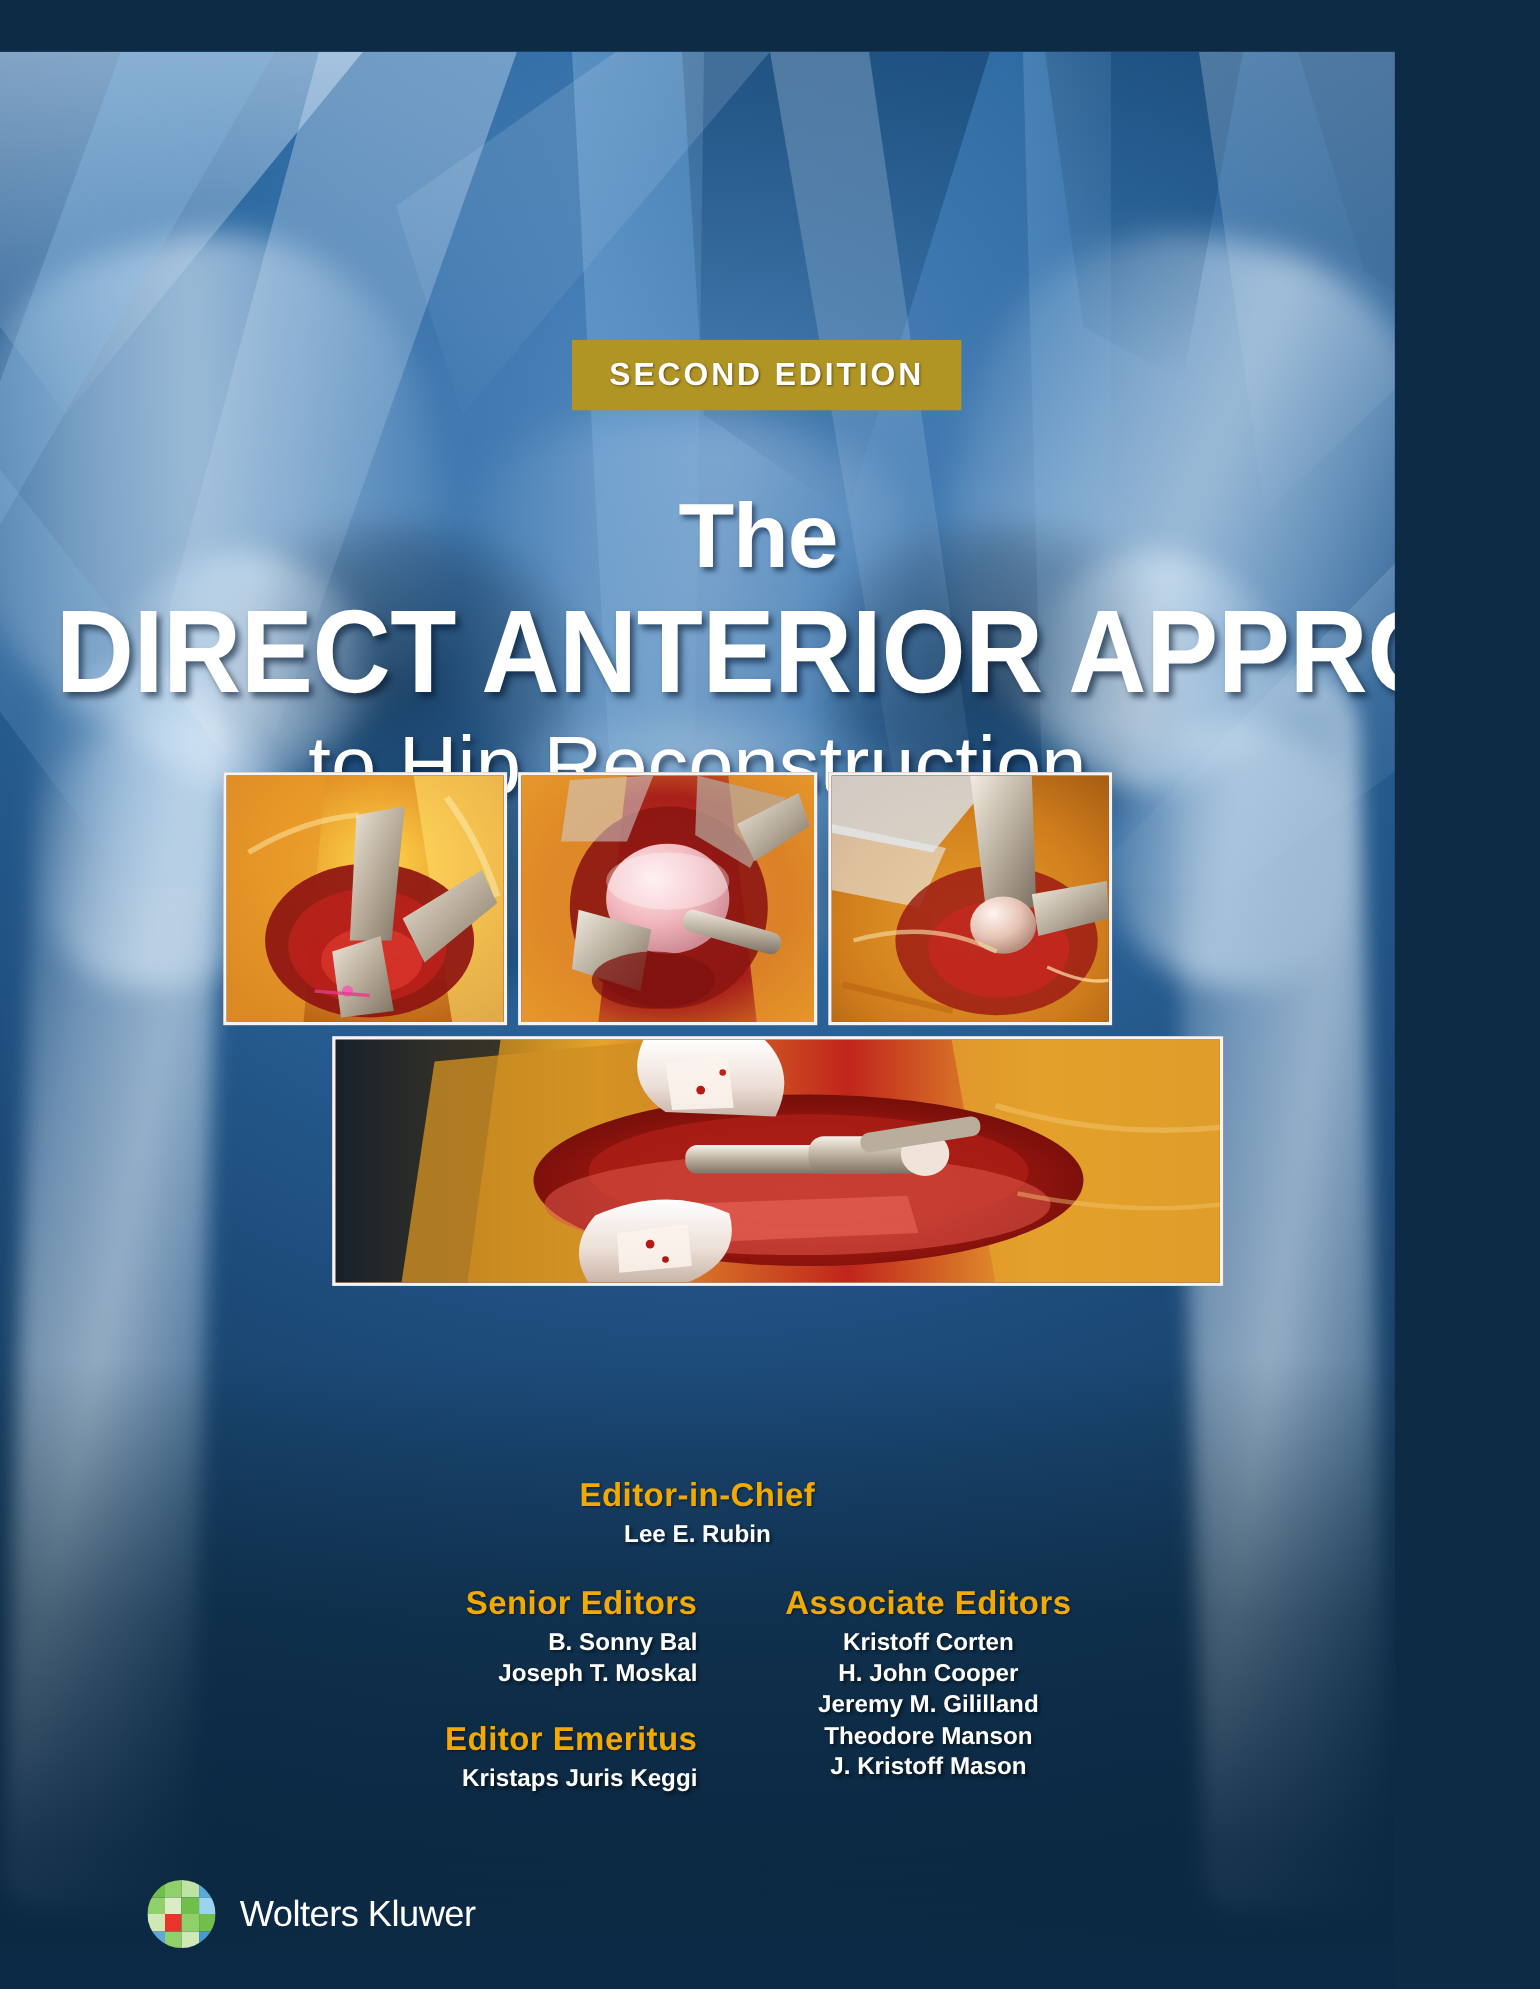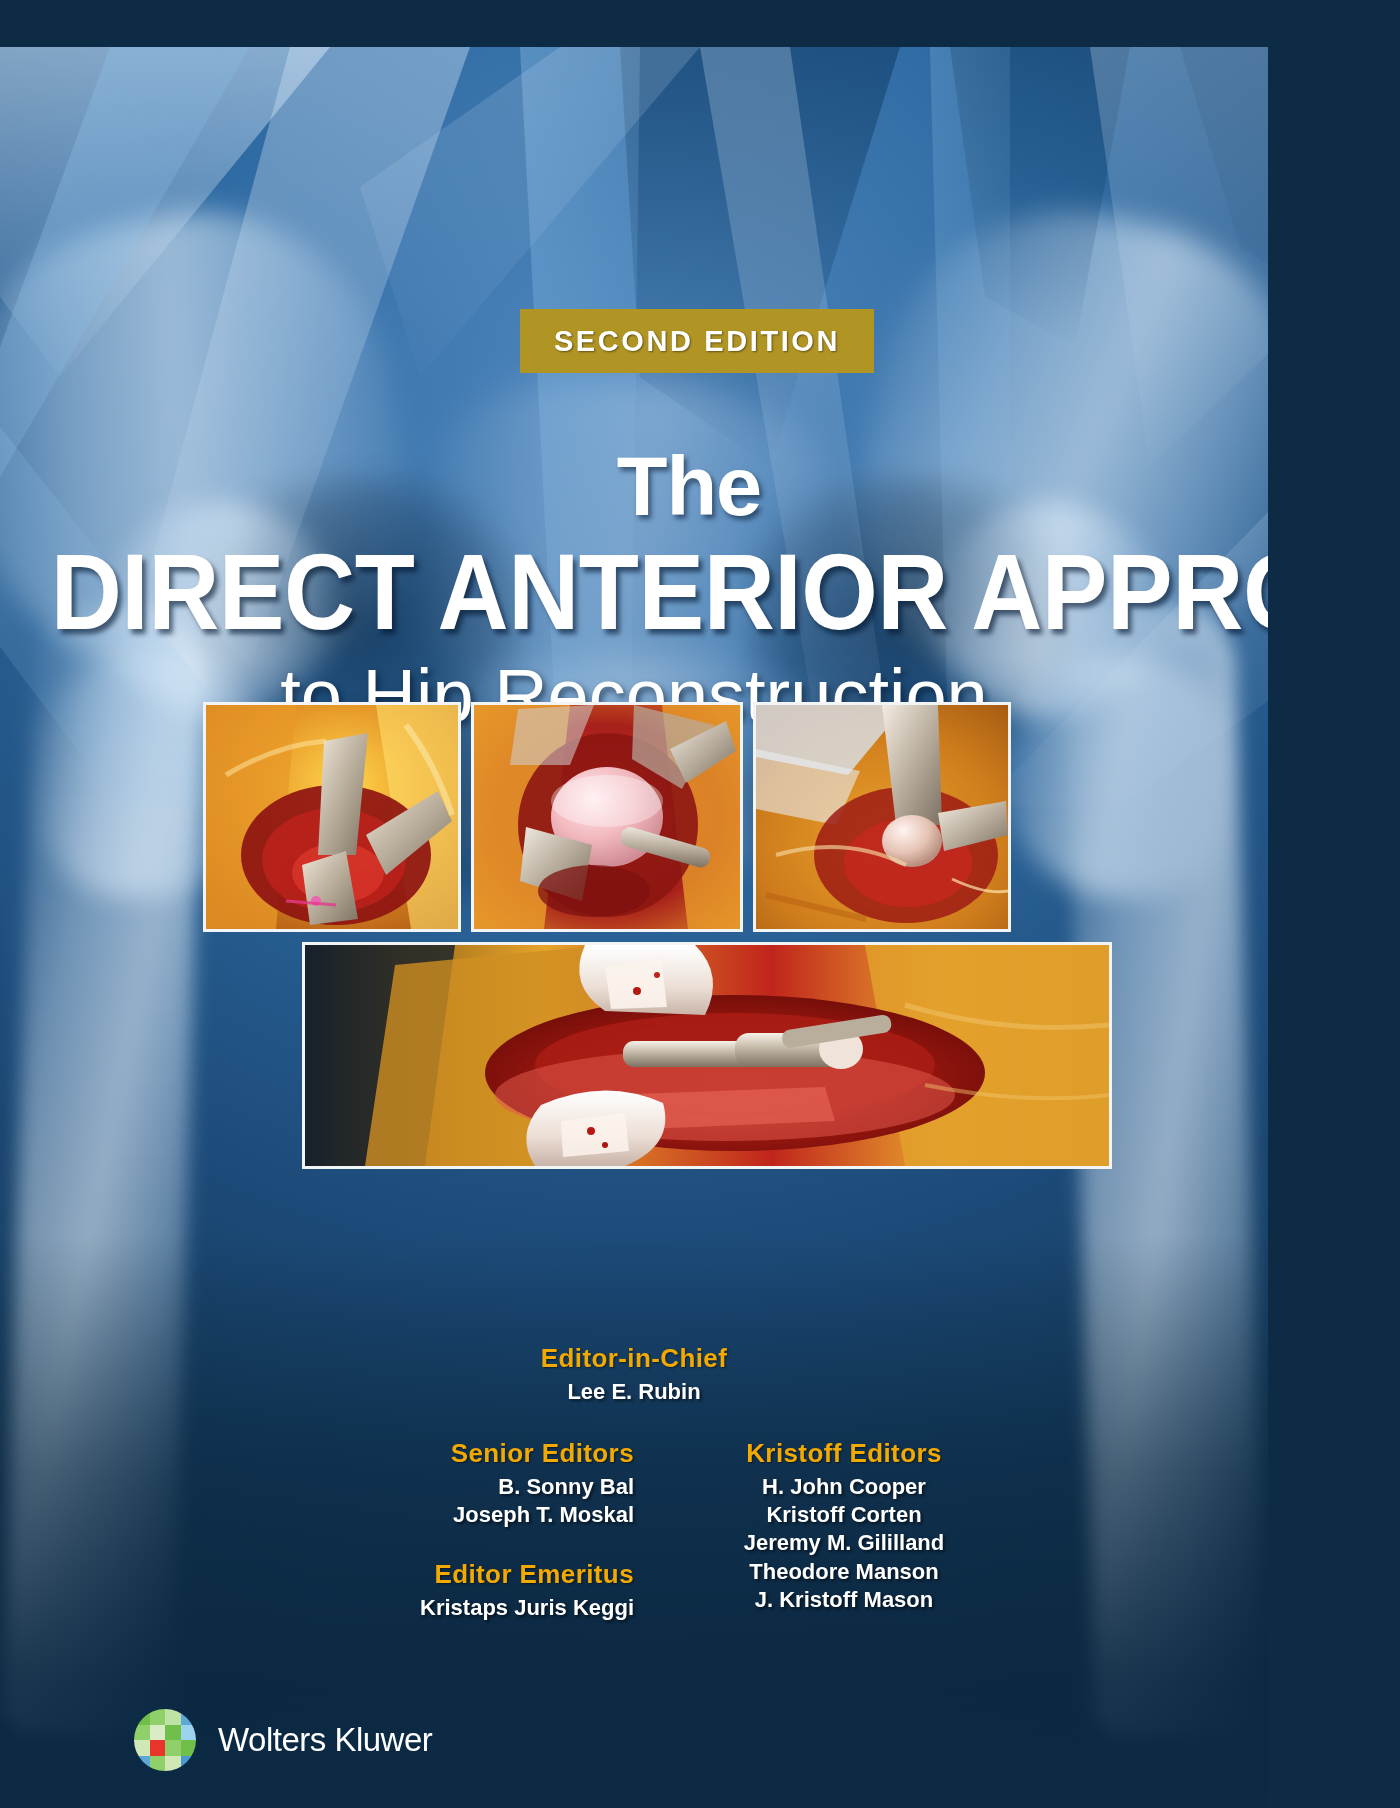"Editor-in-Chief" .role { font-size: 26px -> 30px }
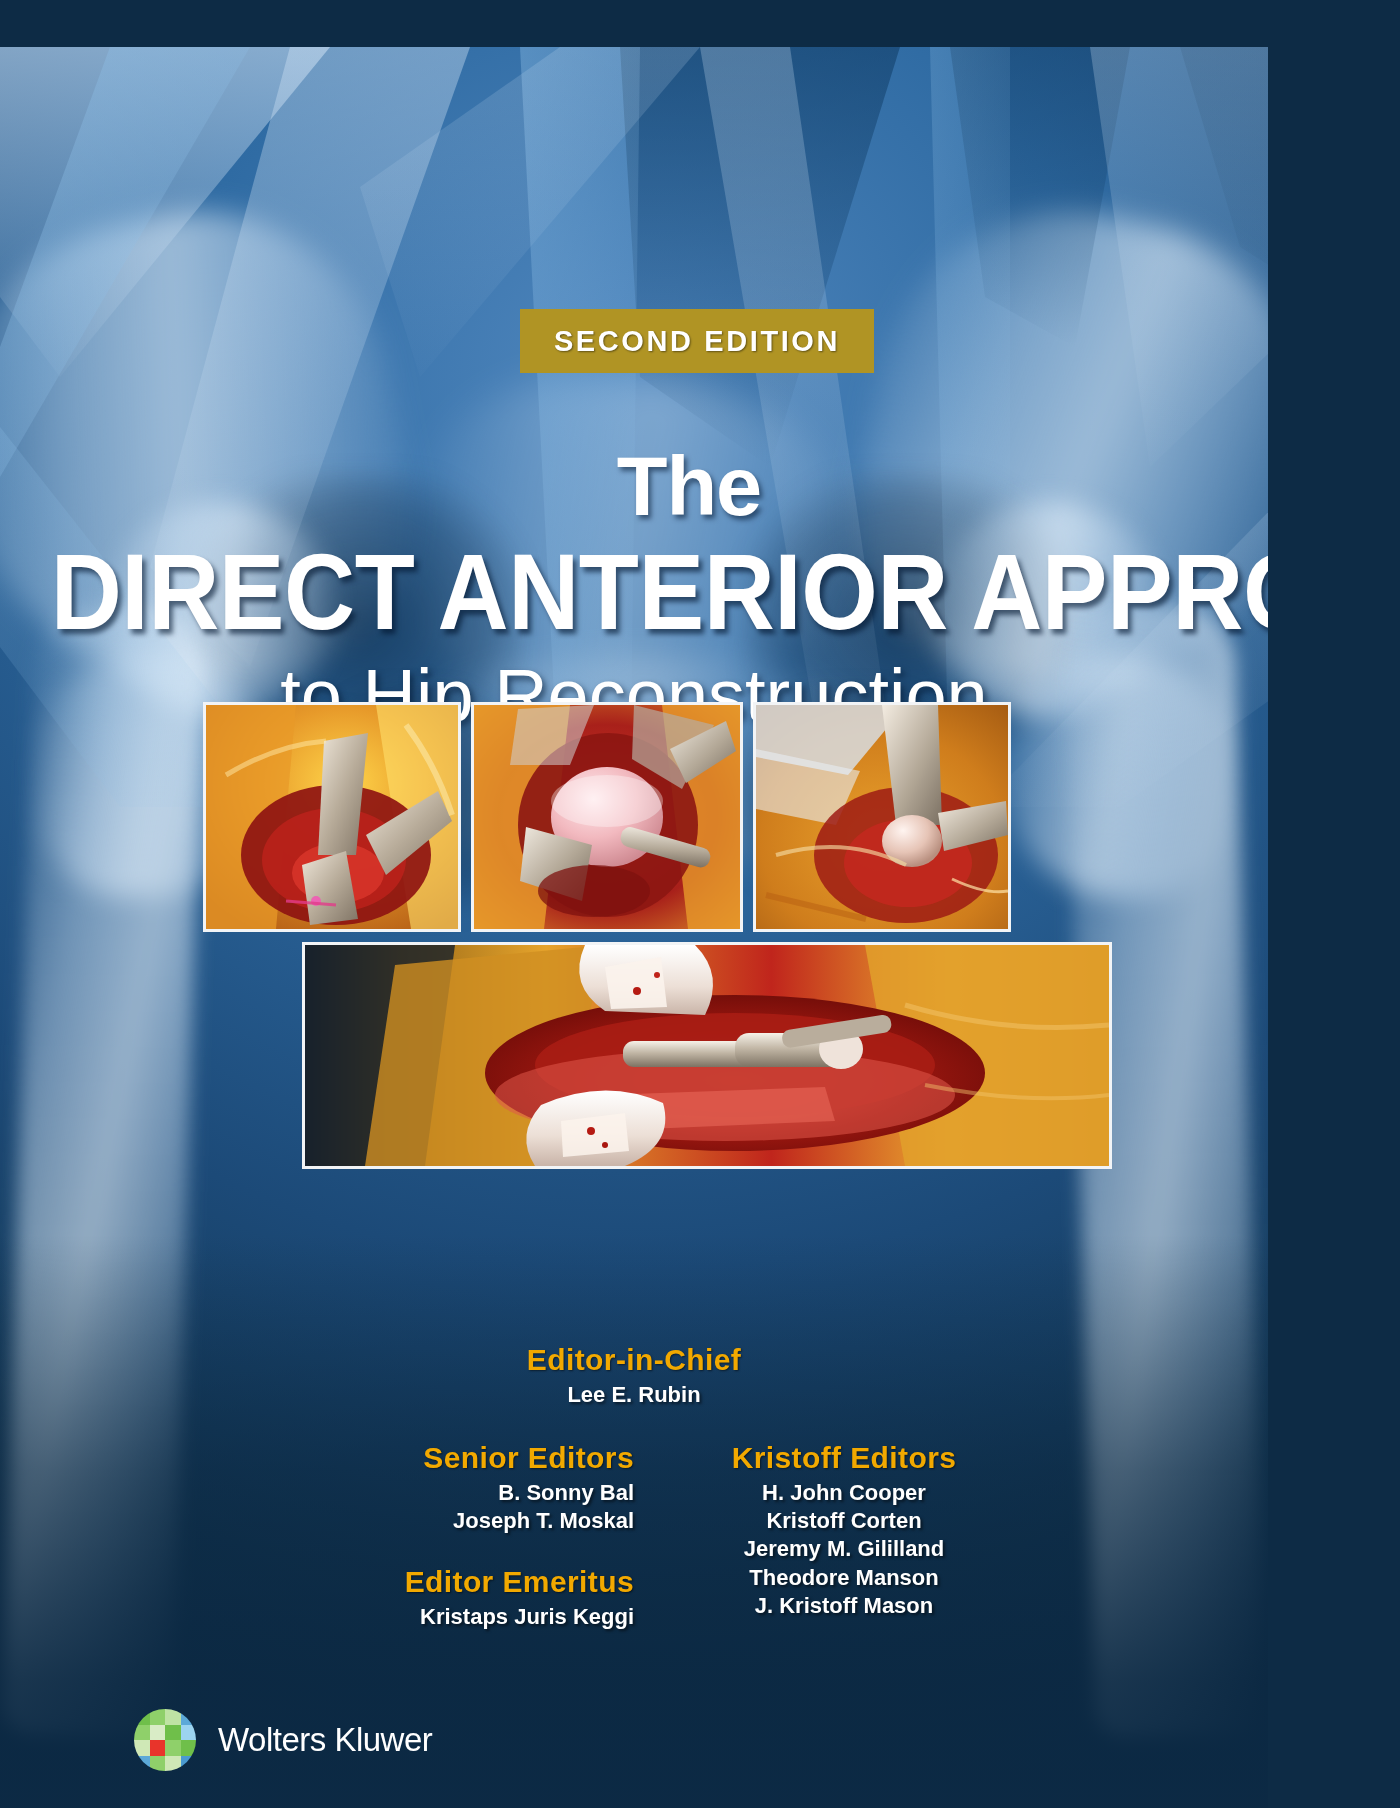"Kristoff Editors" div.role { text: Kristoff -> Associate }
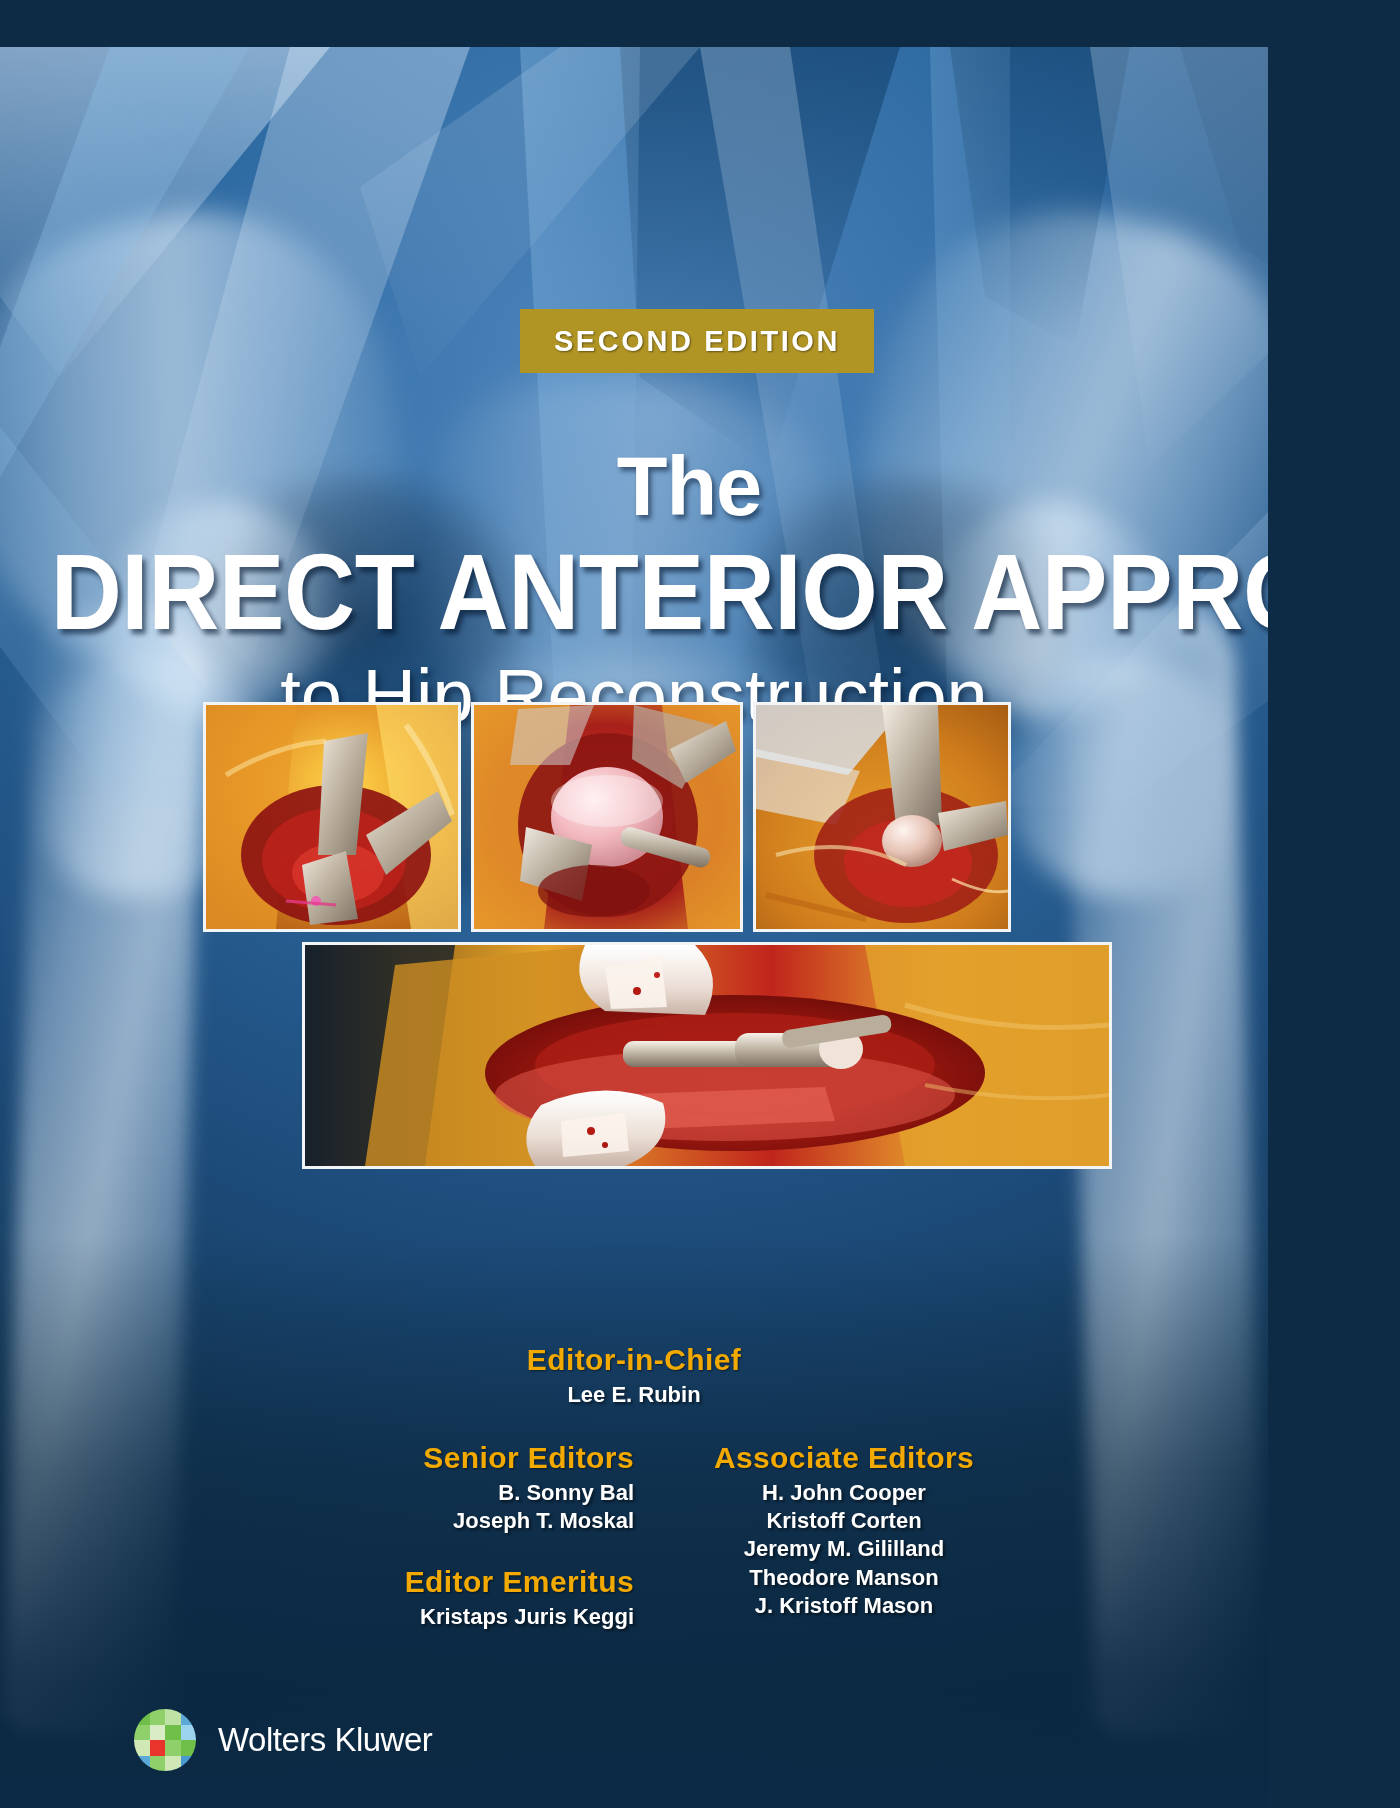"H. John Cooper" div.name { order: before "Kristoff Corten" -> after "Kristoff Corten" }
